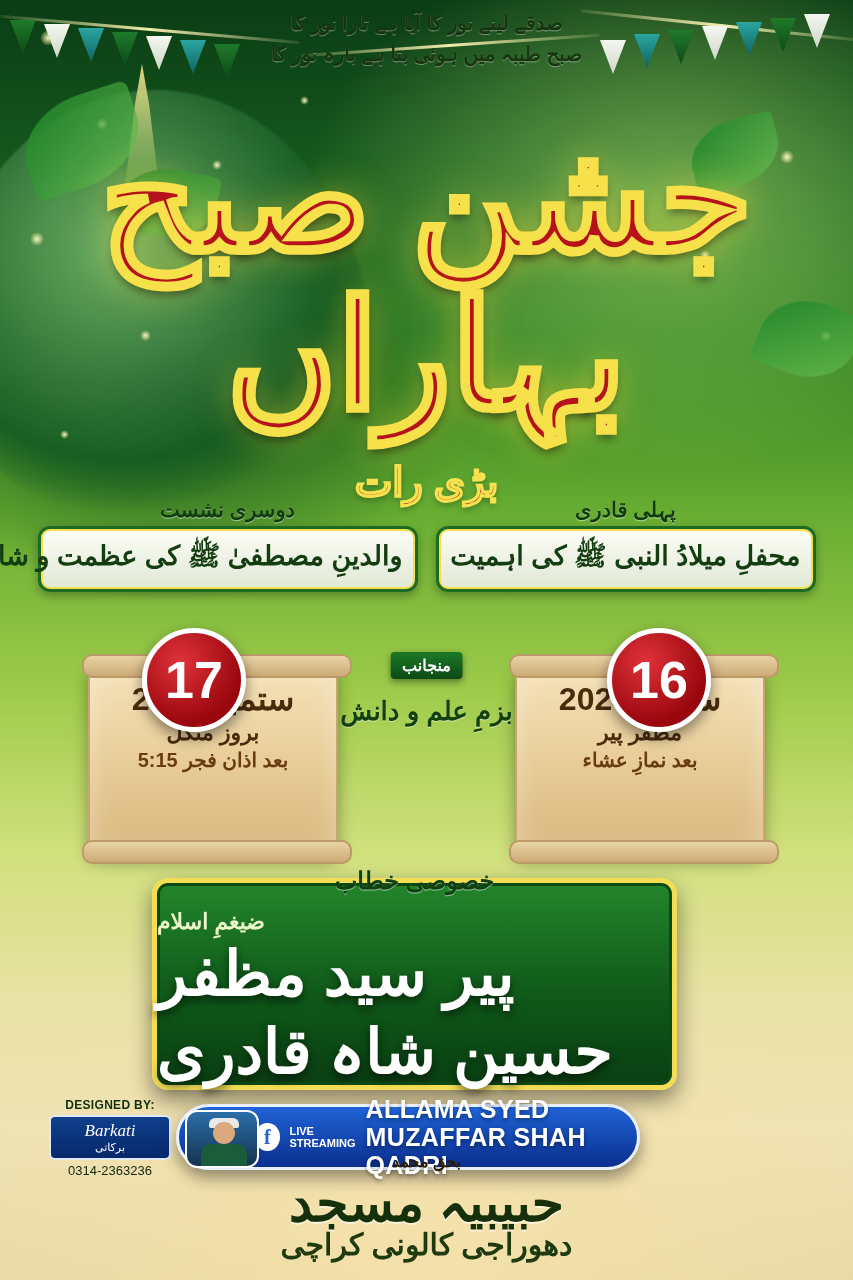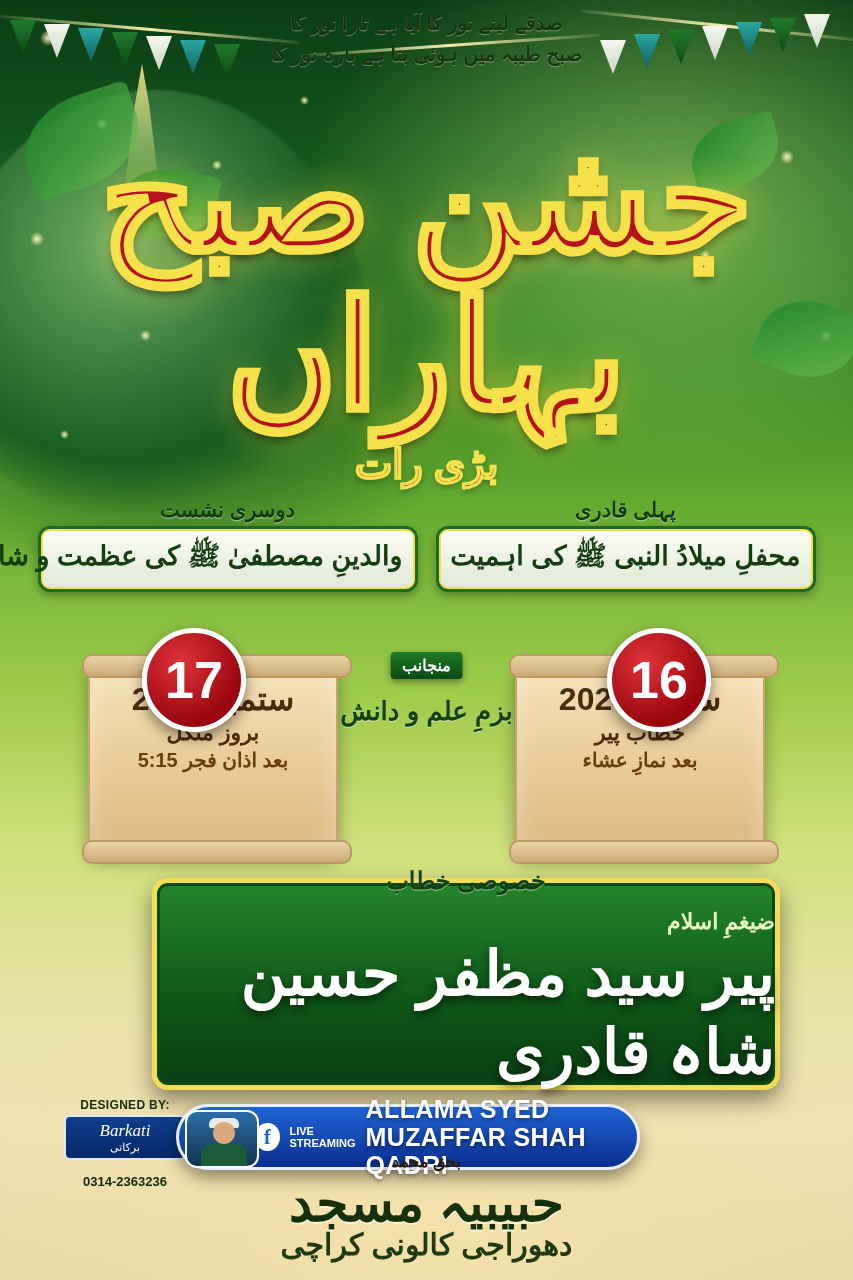"بڑی رات" .title-sub { margin-top: 6px -> 24px }
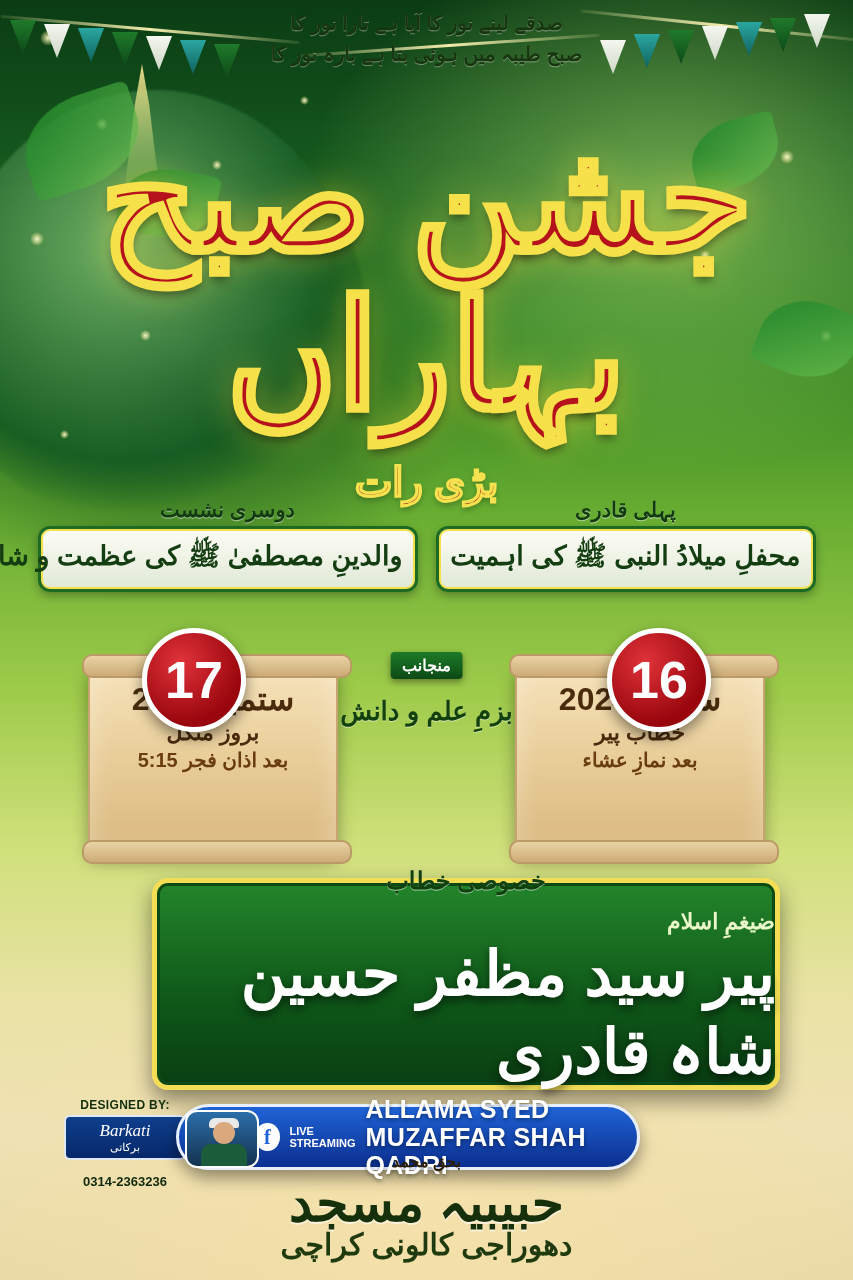"خطاب پیر" div.d-day { text: خطاب -> مظفر }
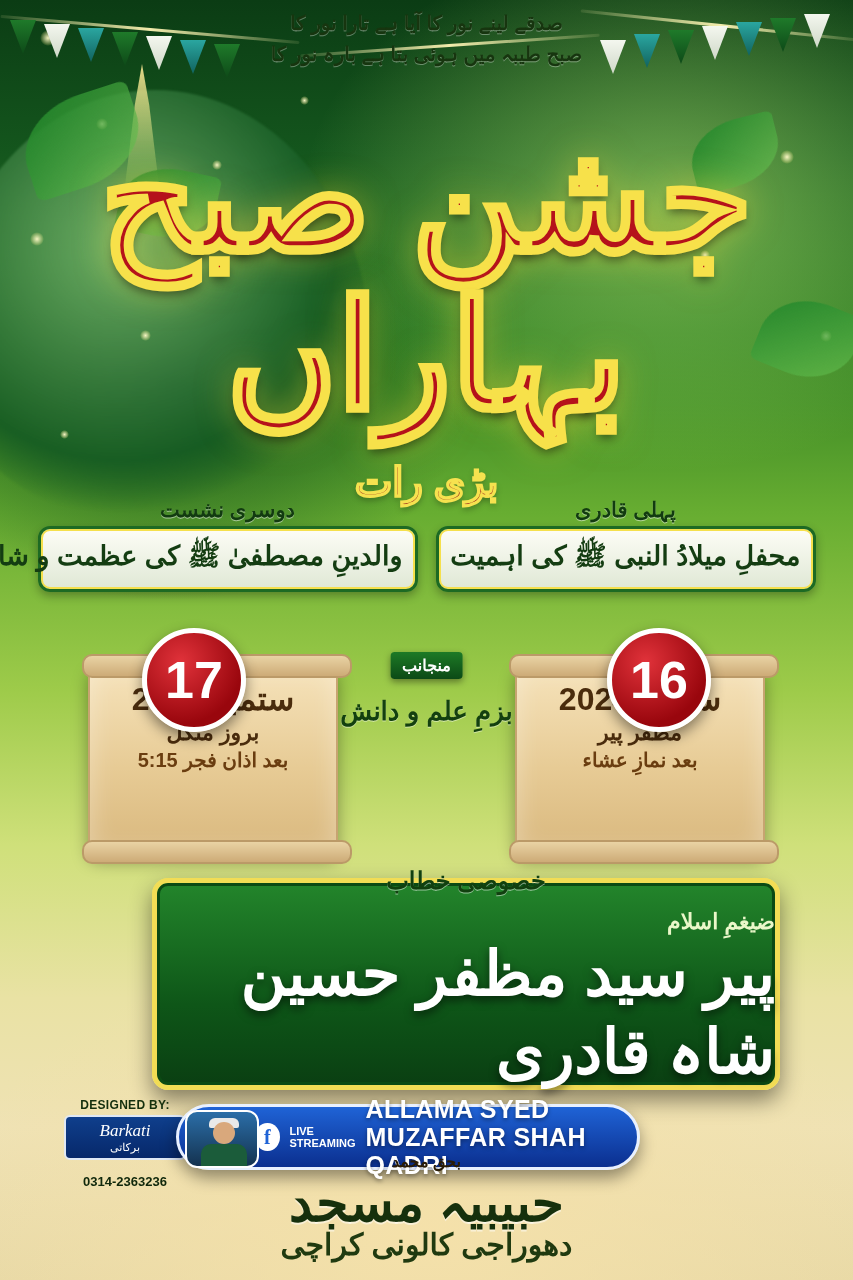"خصوصی خطاب" .speaker { text-align: right -> left; width: 628px -> 525px }
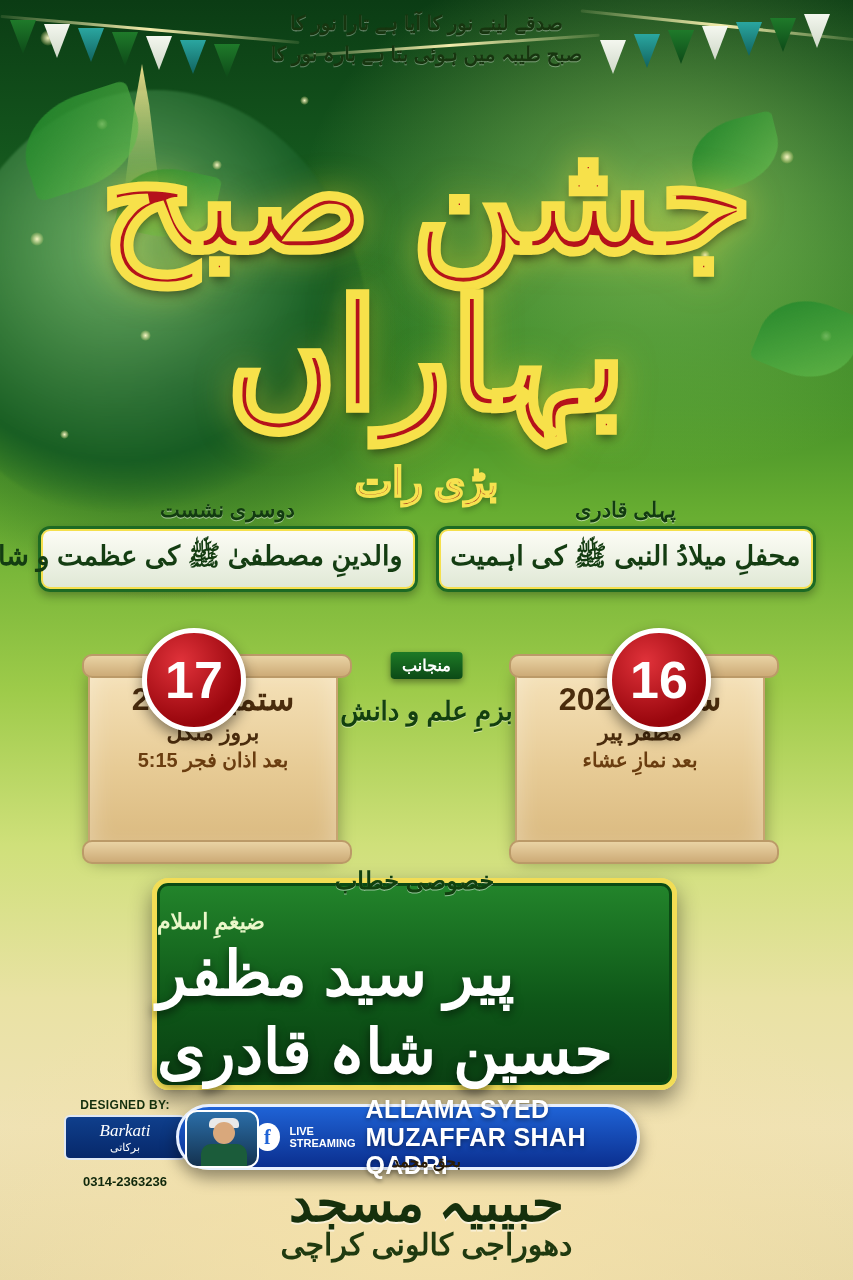"DESIGNED BY:" .designed { left: 64px -> 49px }
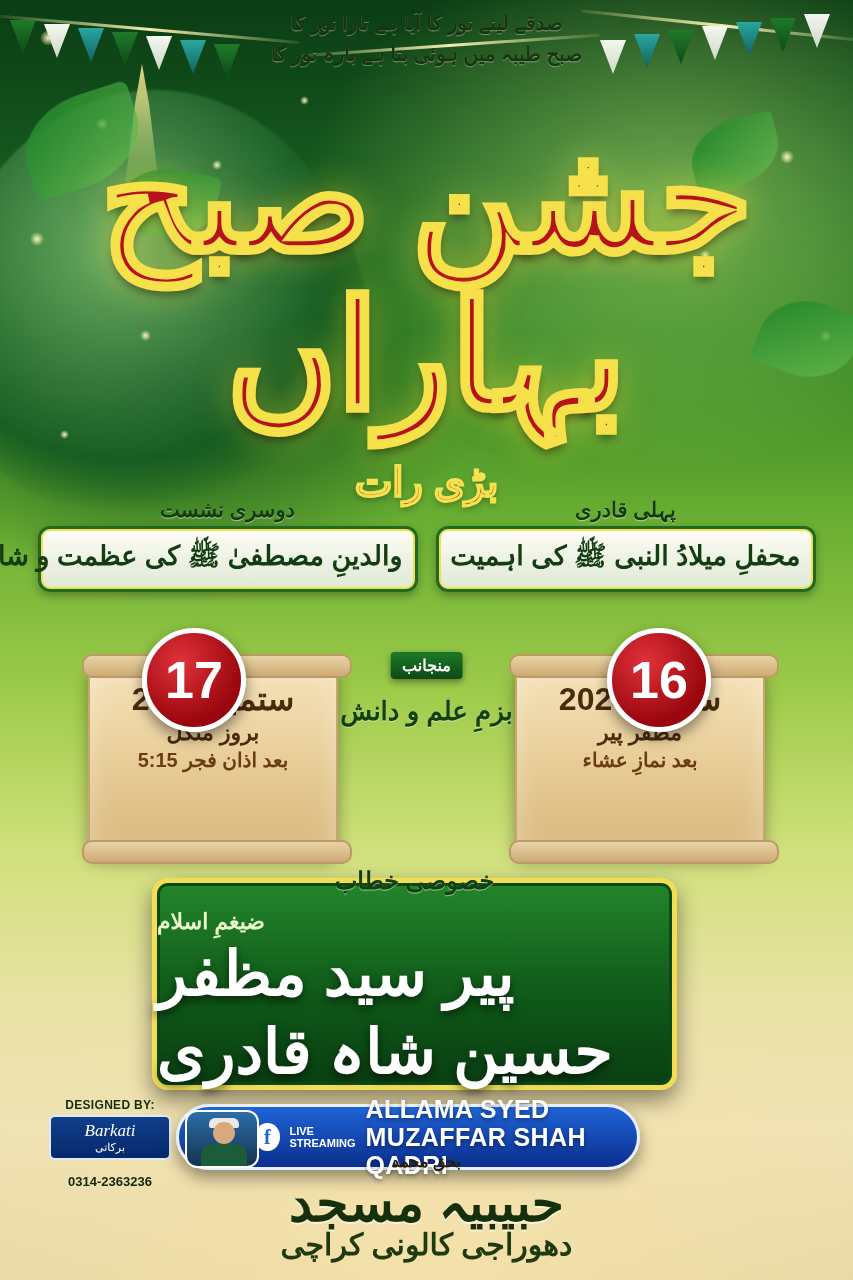"0314-2363236" .designed .dphone { font-weight: bold -> normal; margin-top: 14px -> 3px }
